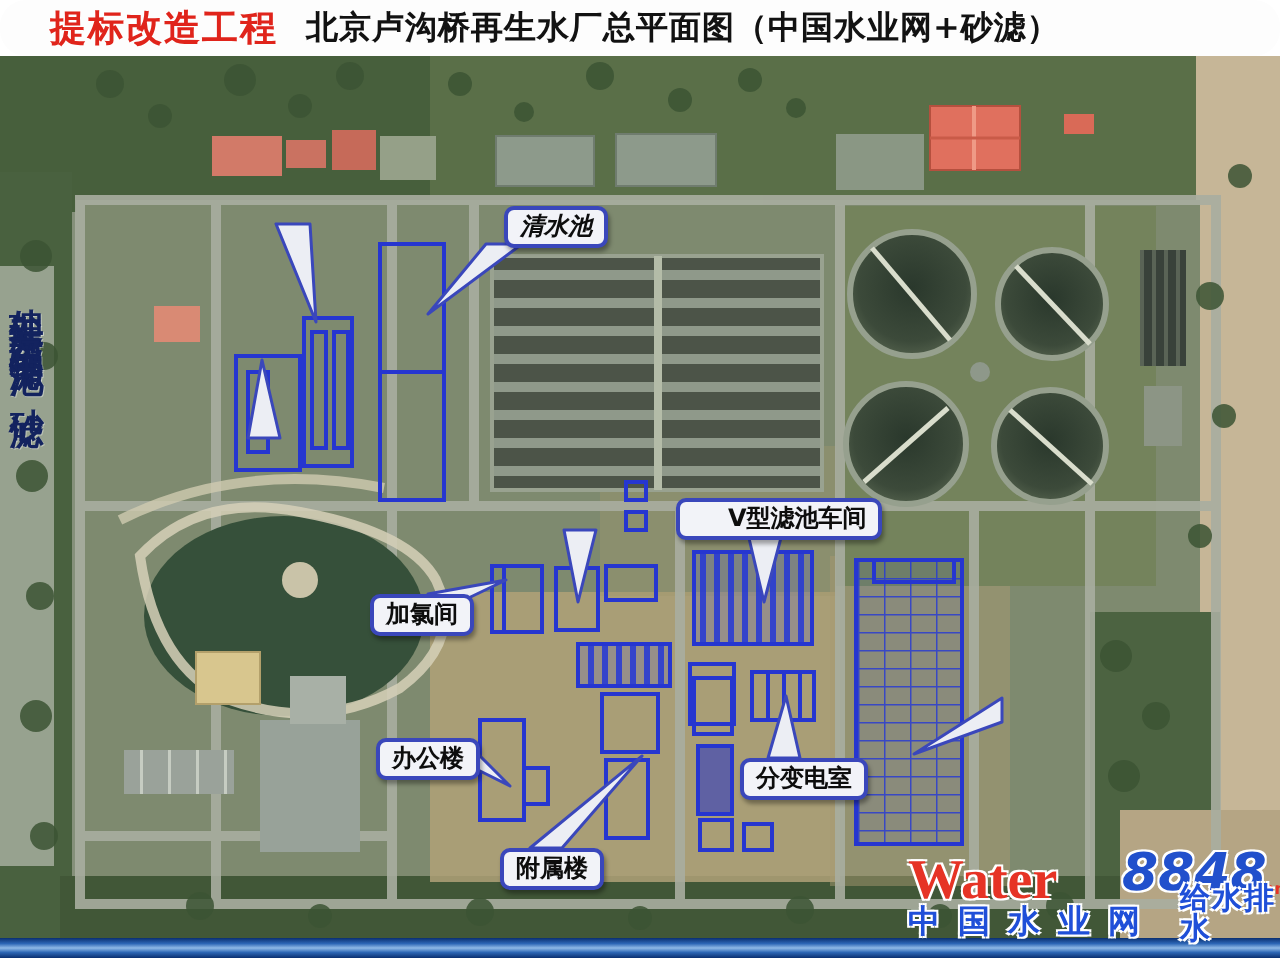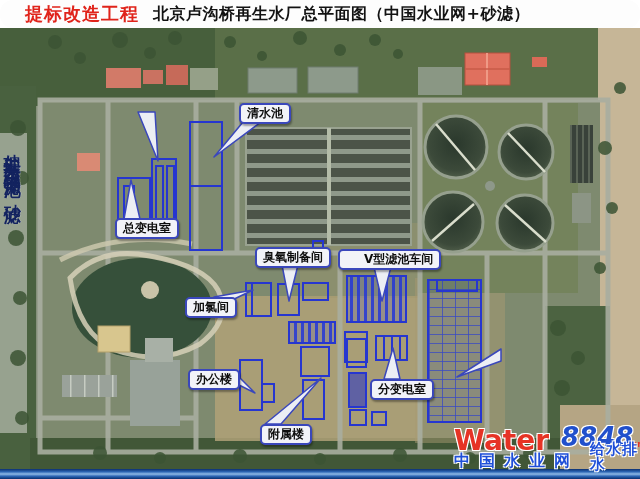"清水池" div.callout { font-style: none -> italic; left: 239px -> 252px }
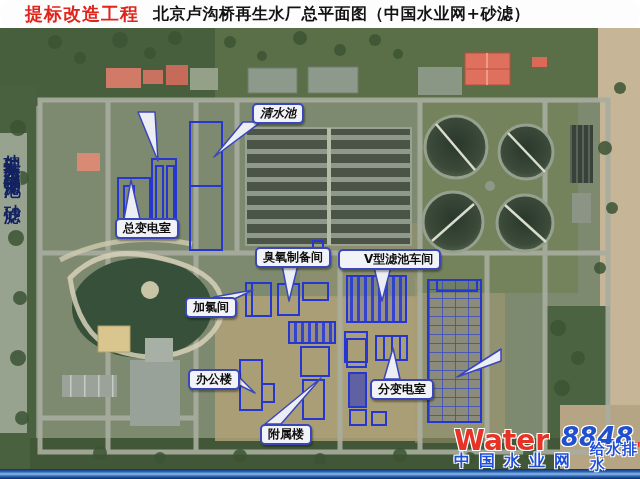"总变电室" div.callout { html: <div>总变电室</div> -> none }
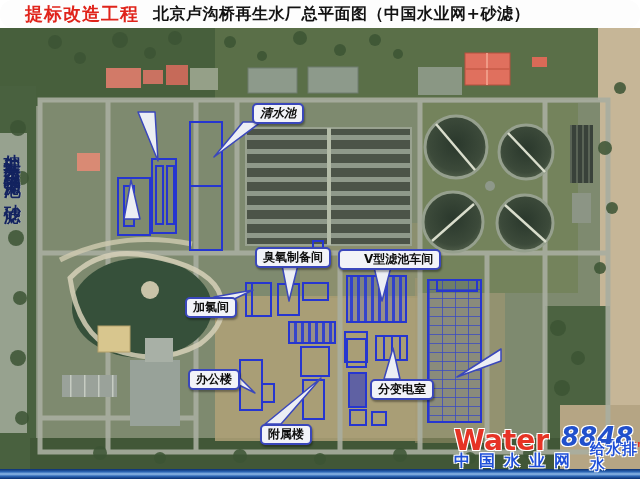"臭氧制备间" div.callout { html: <div>臭氧制备间</div> -> none }
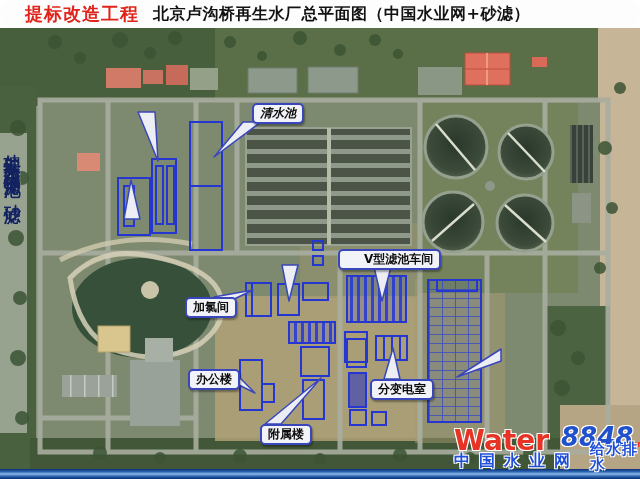"附属楼" div.callout { left: 260px -> 250px }
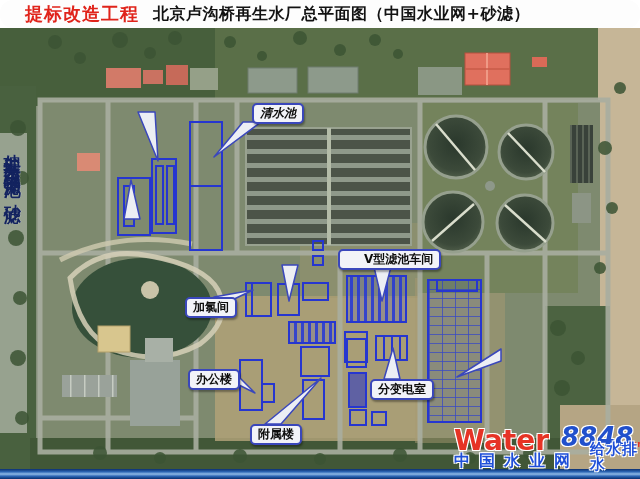"Water" .wm-en { font-family: none -> Liberation Serif, serif }
